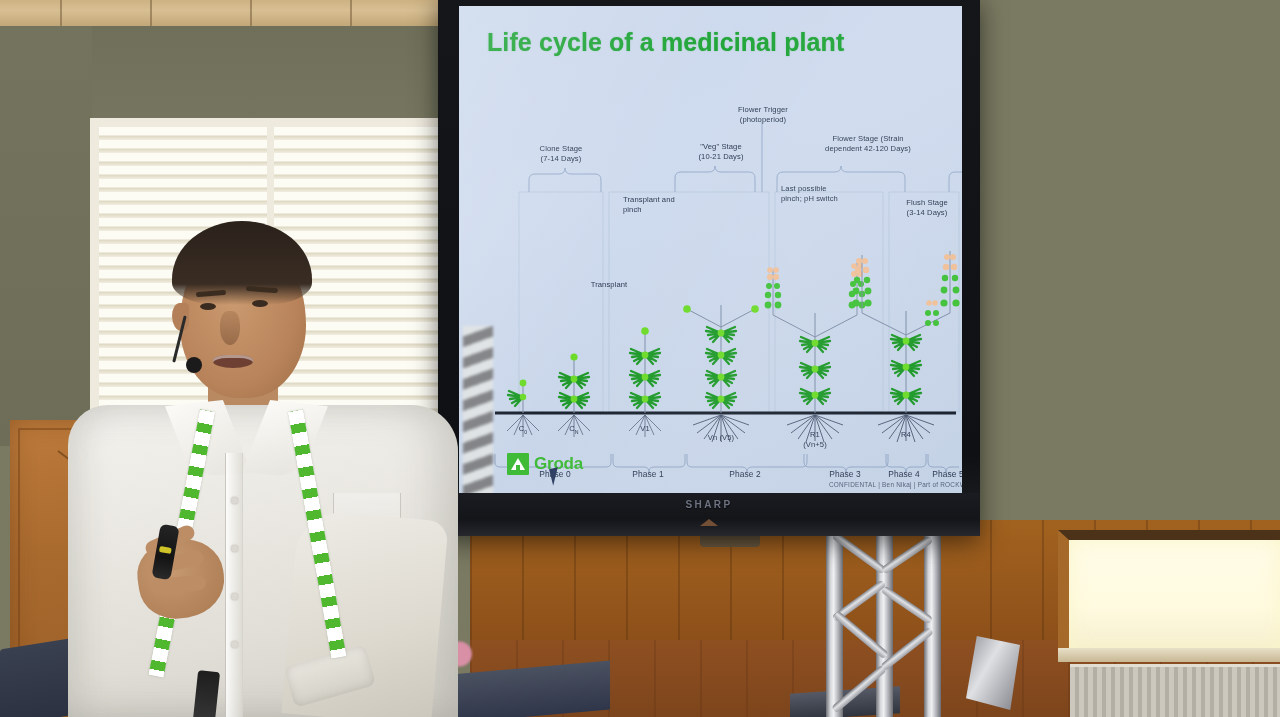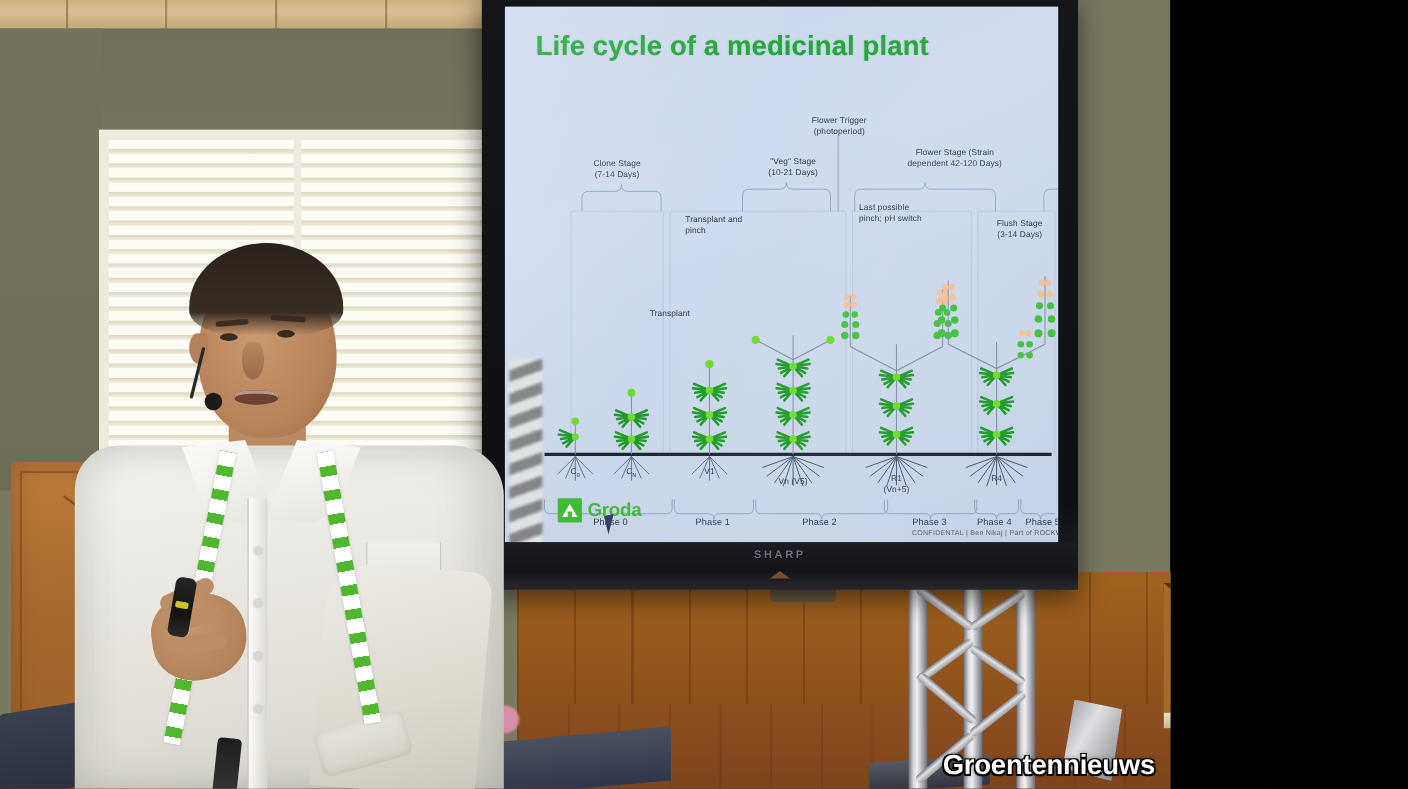"SHARP" #scene { width: 1064px -> 1280px }
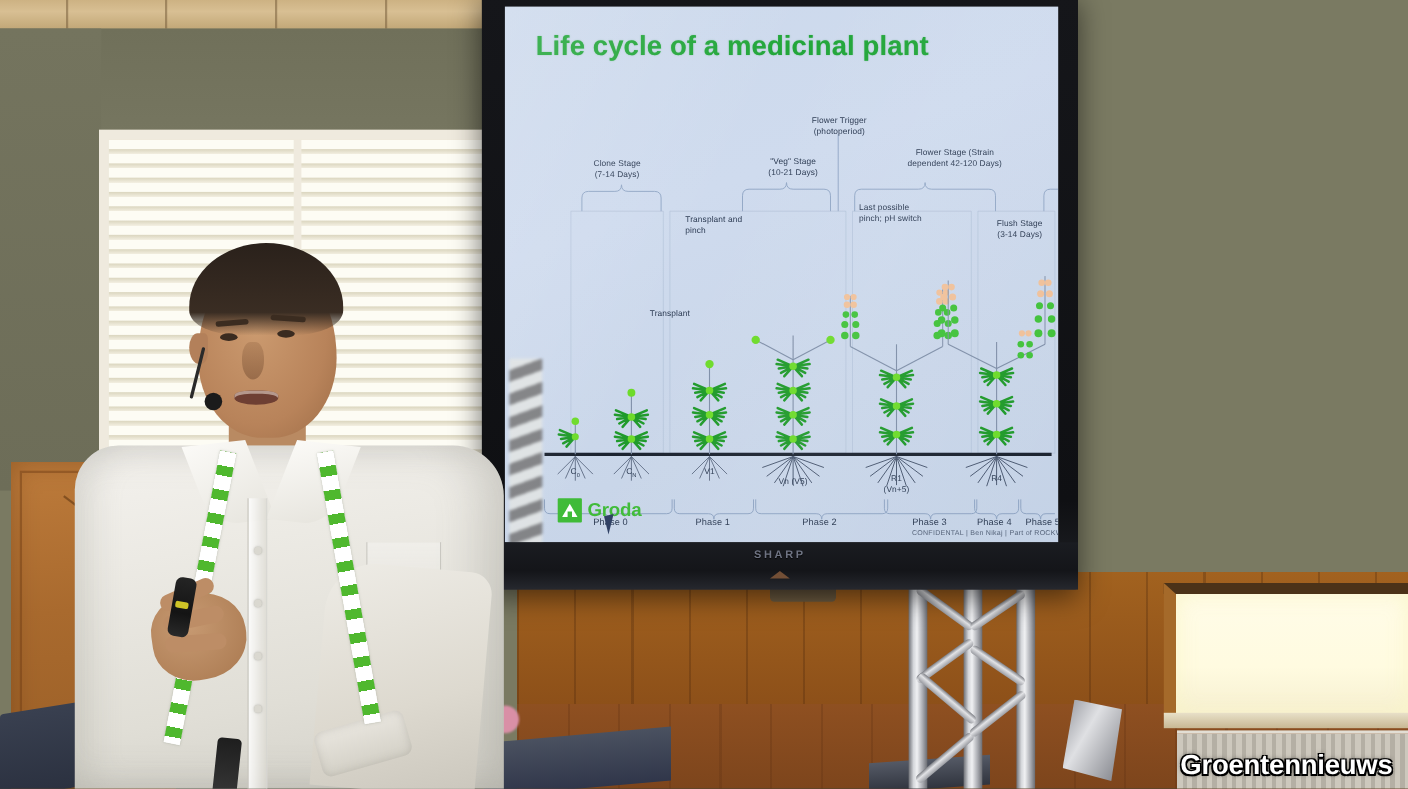"Groentennieuws" div.watermark { html: <div>Groentennieuws</div> -> none }
